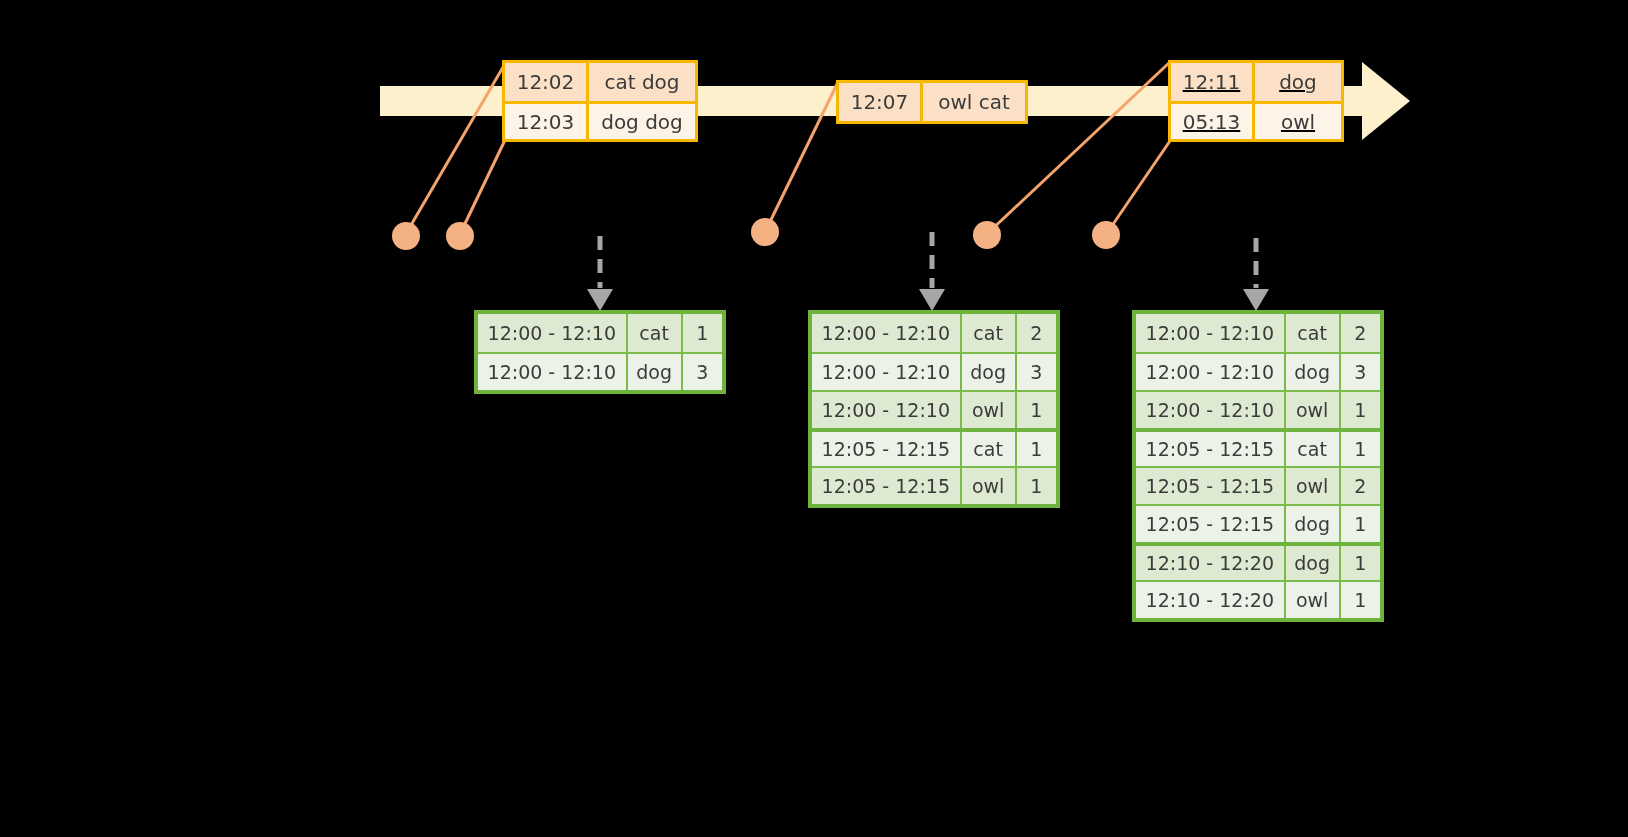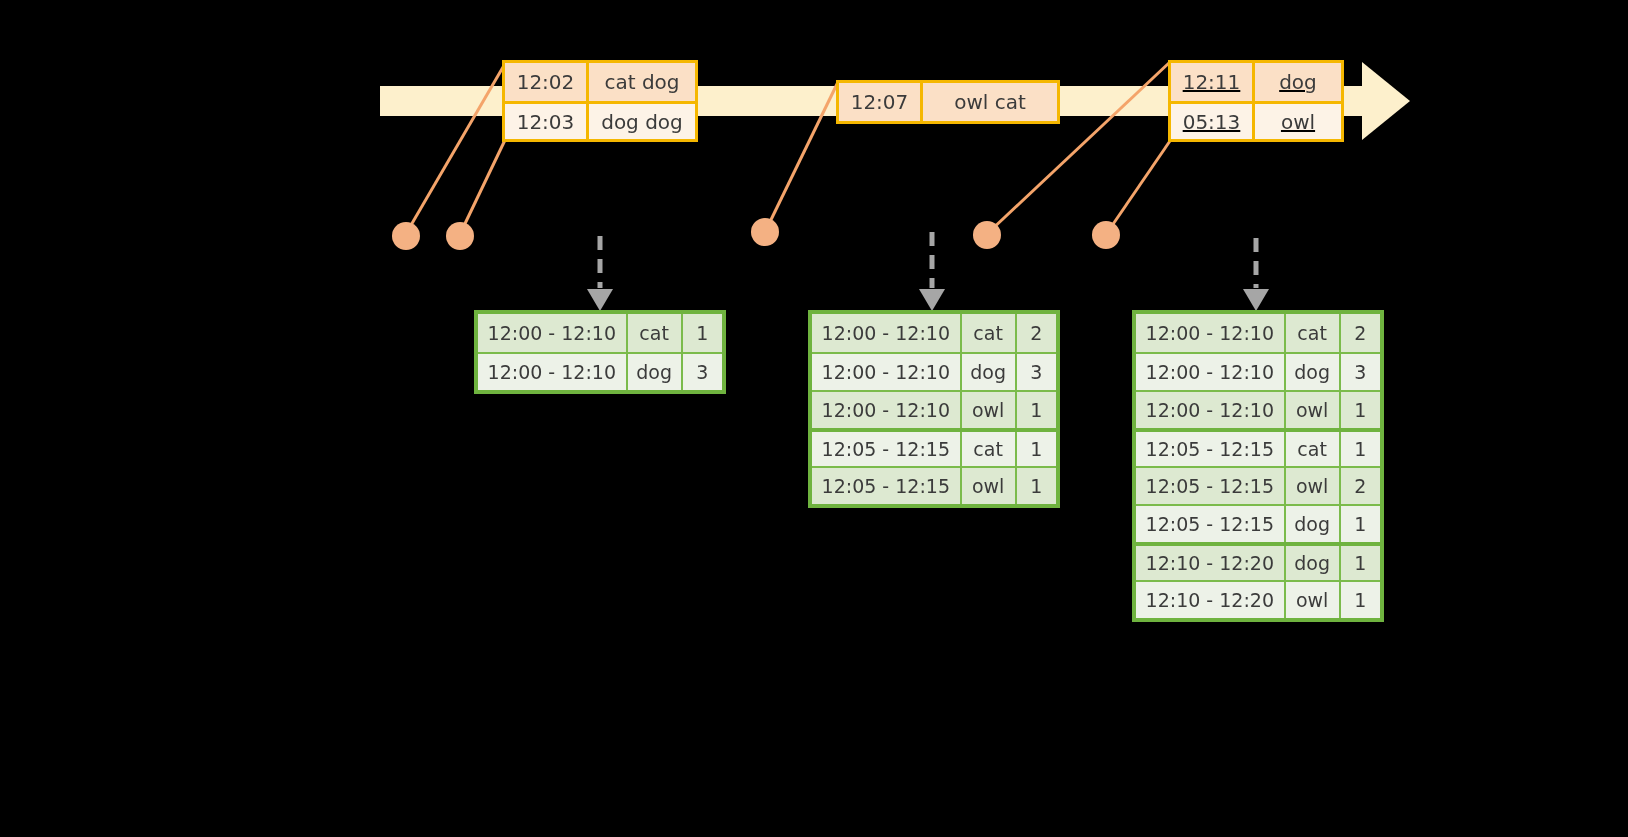"12:07" div.evt { width: 224px -> 192px }
